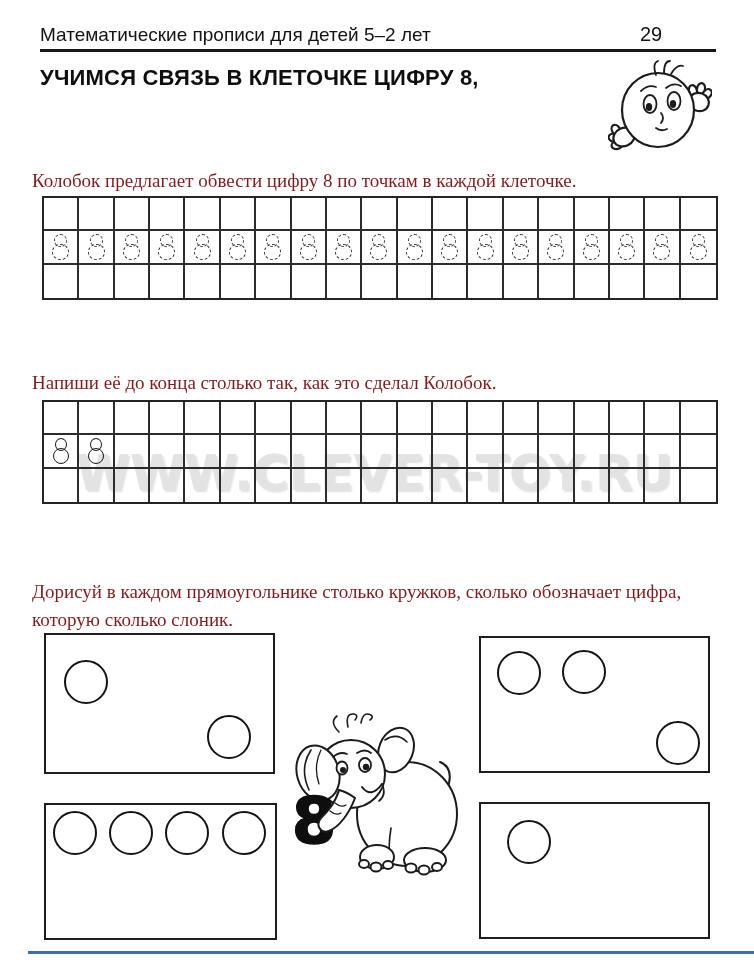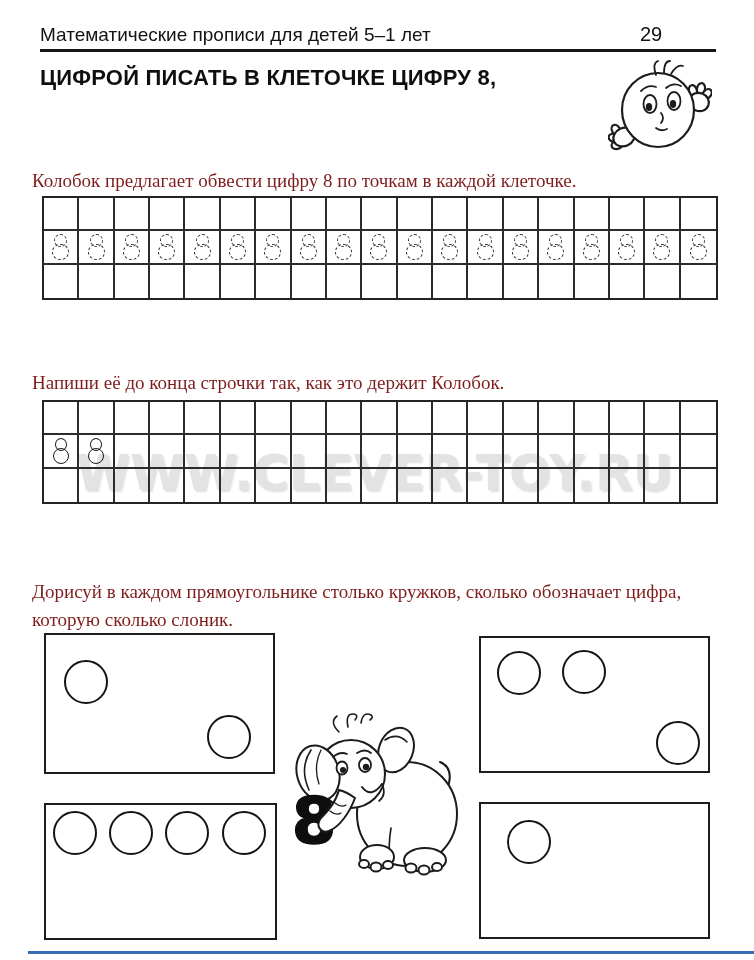"Математические прописи для детей 5–1" div { text: 1 -> 2 }
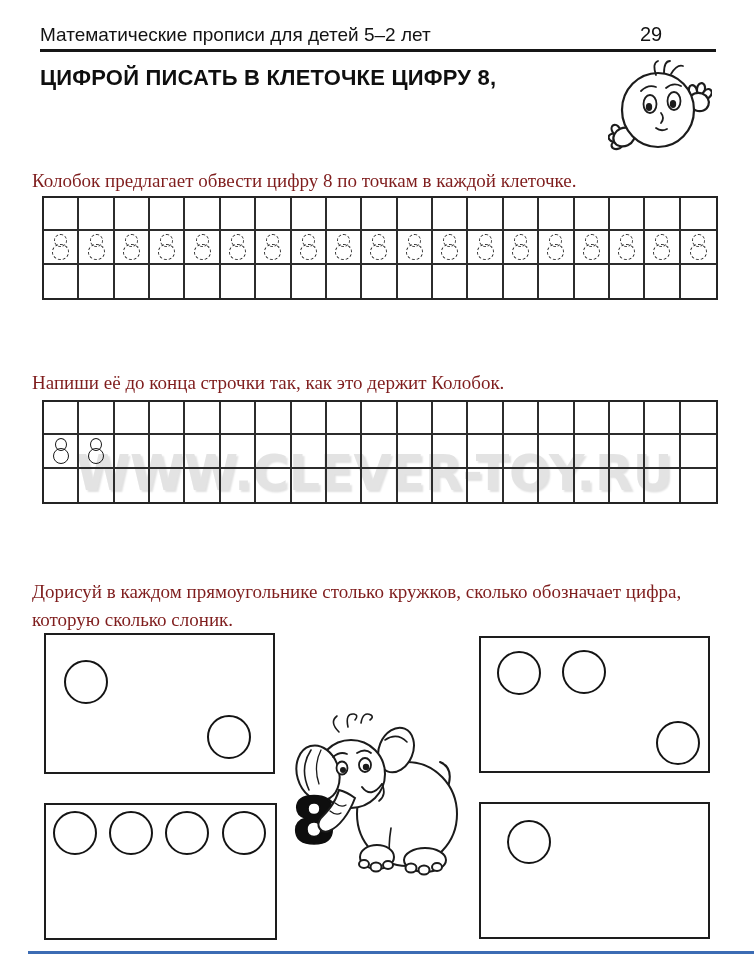"ЦИФРОЙ ПИСАТЬ В КЛЕТОЧКЕ ЦИФРУ" div { text: ЦИФРОЙ ПИСАТЬ -> УЧИМСЯ СВЯЗЬ }
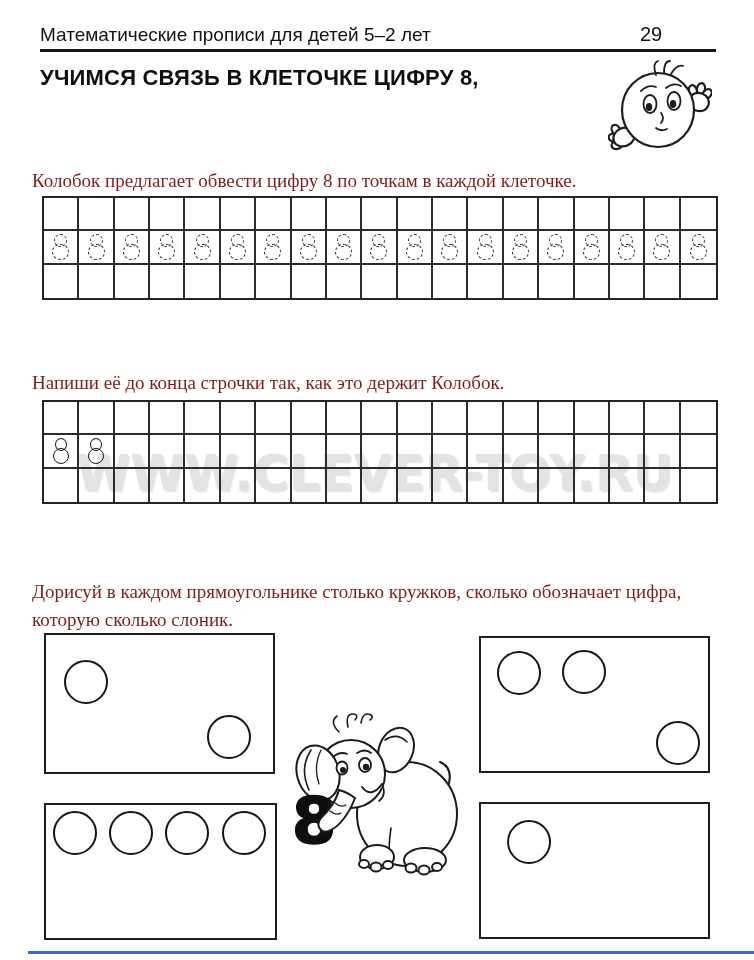"Напиши её до конца строчки" p.task { text: строчки так, как это держит -> столько так, как это сделал }
